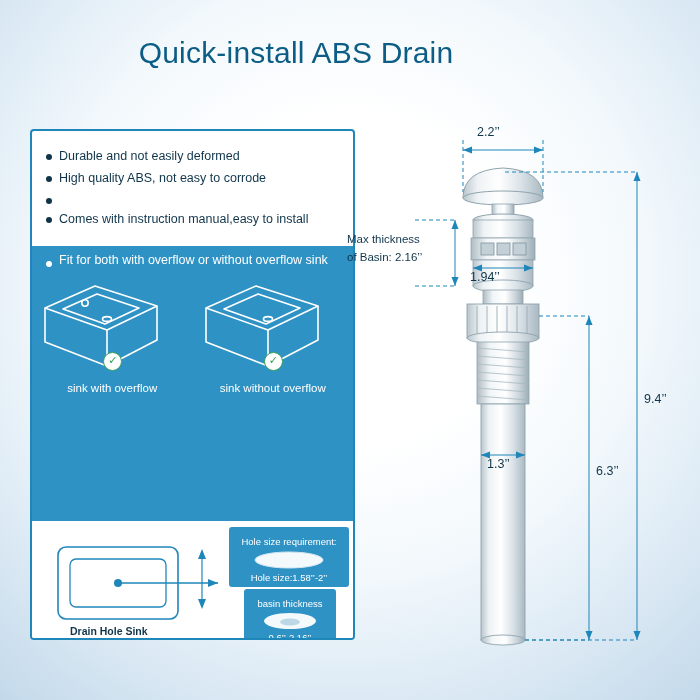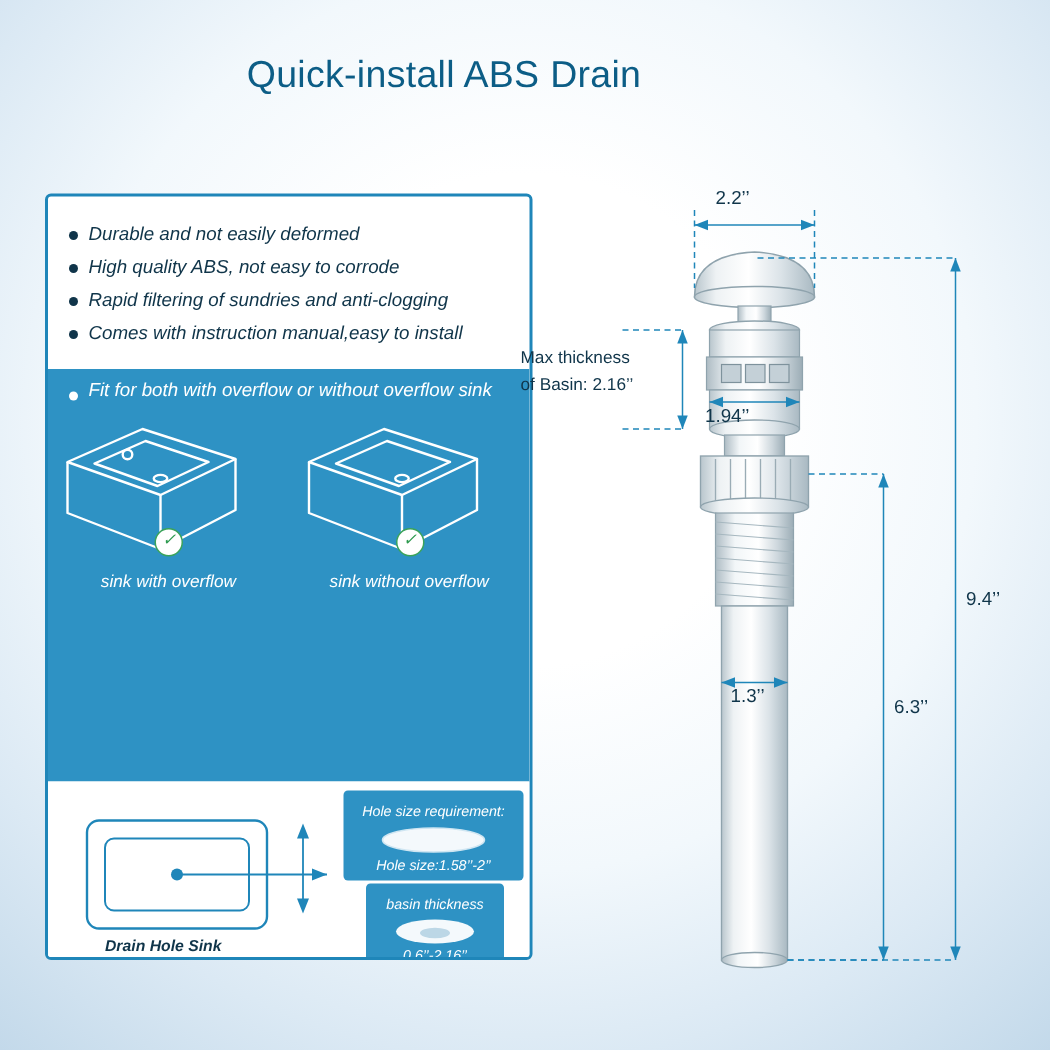"Quick-install ABS Drain" .title { font-size: 25px -> 30px }
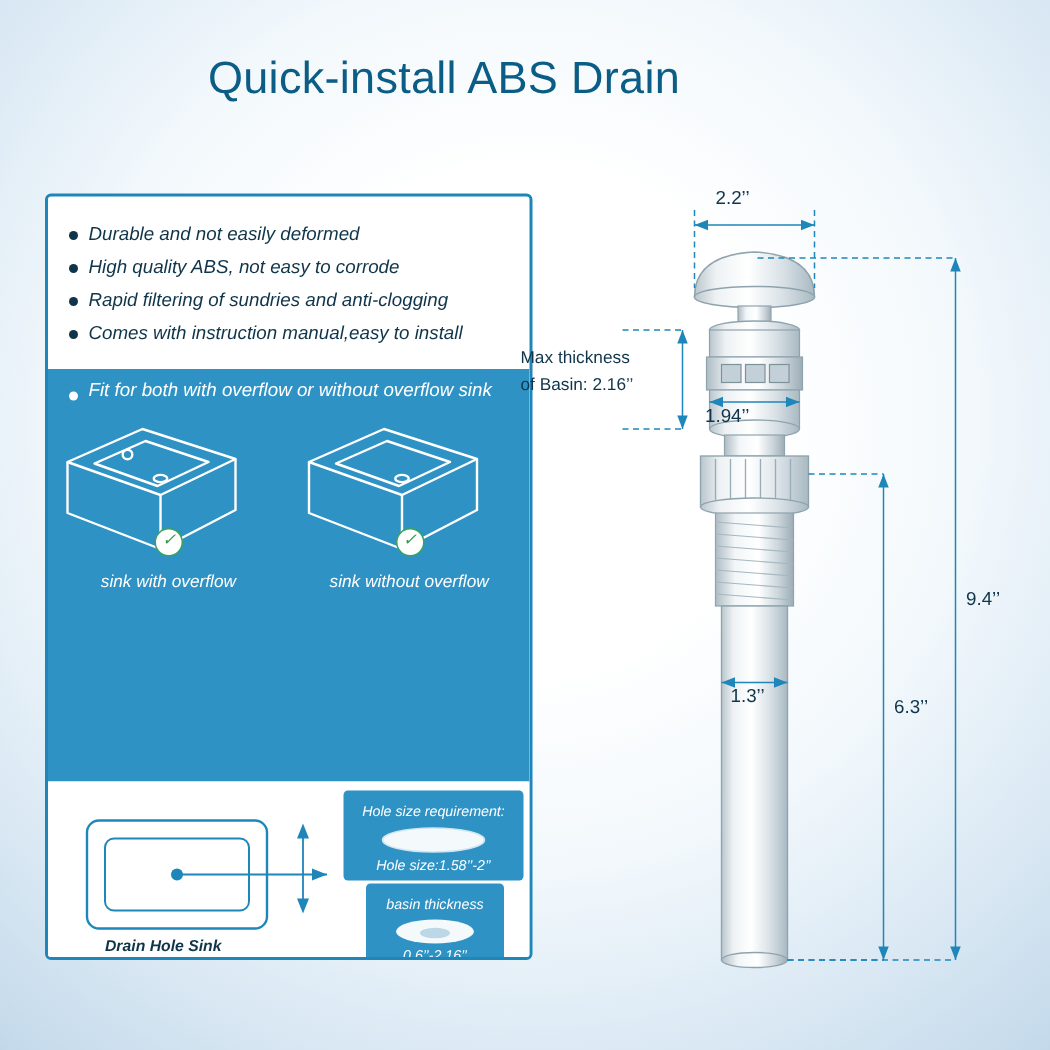"Durable and not easily deformed" .card { font-style: italic -> none }
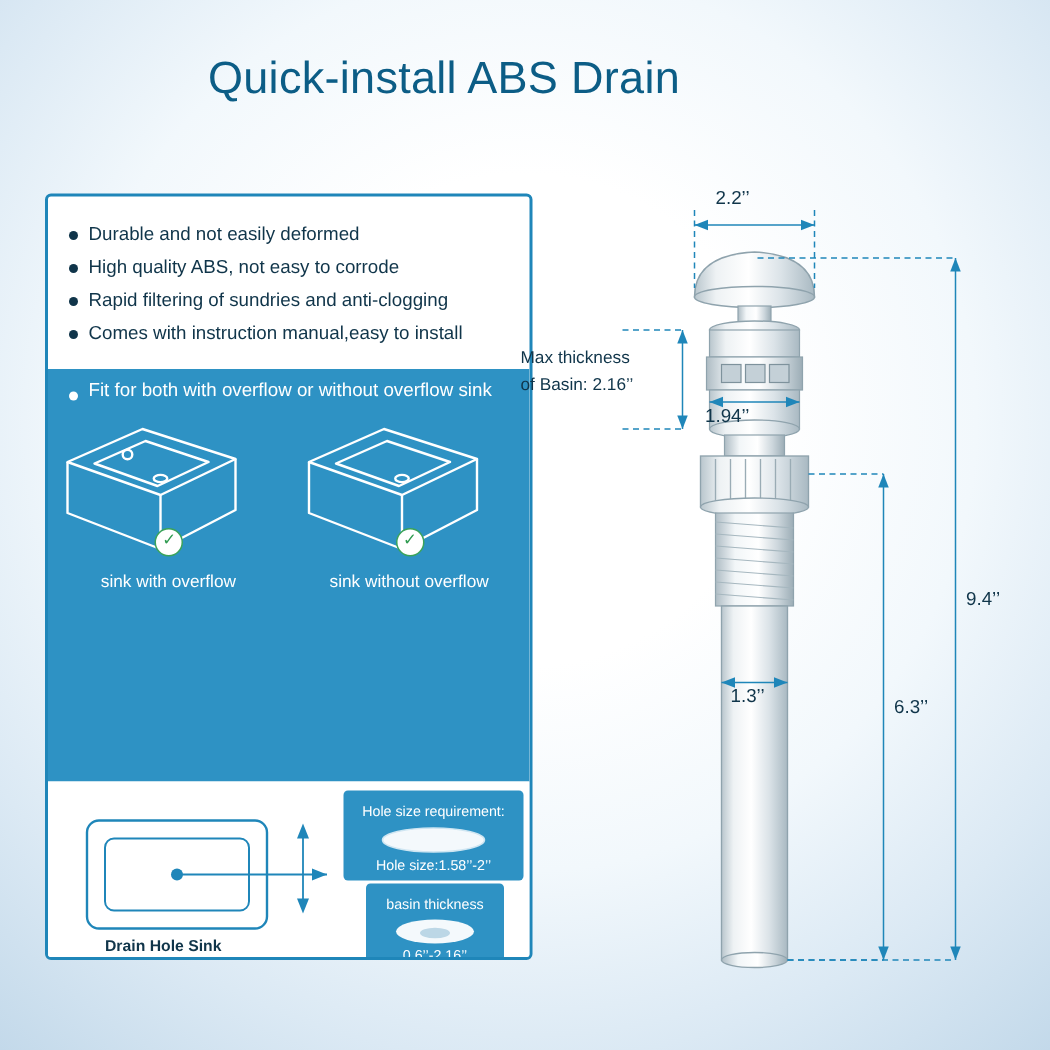"Rapid filtering of sundries and" span { html: <span>Rapid filtering of sundries and anti-clogging</span> -> none }
